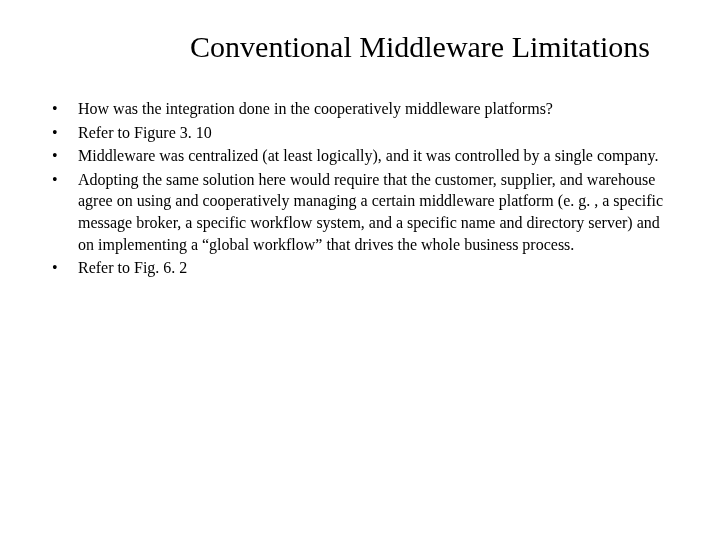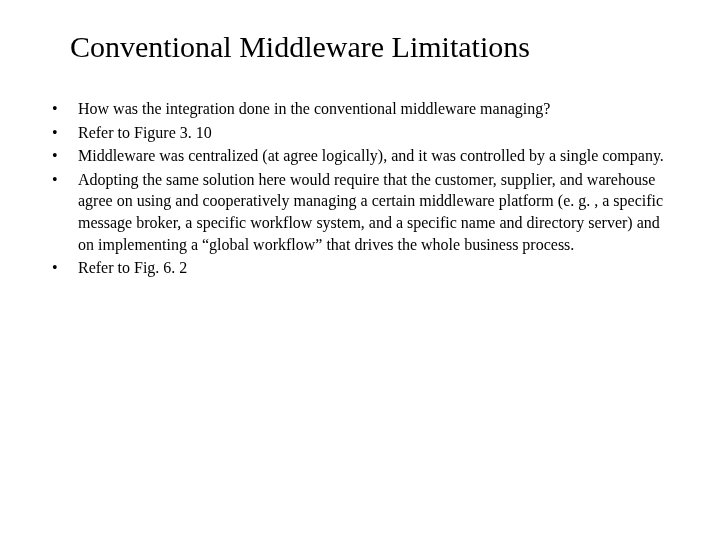"Conventional Middleware Limitations" .title { text-align: left -> right }
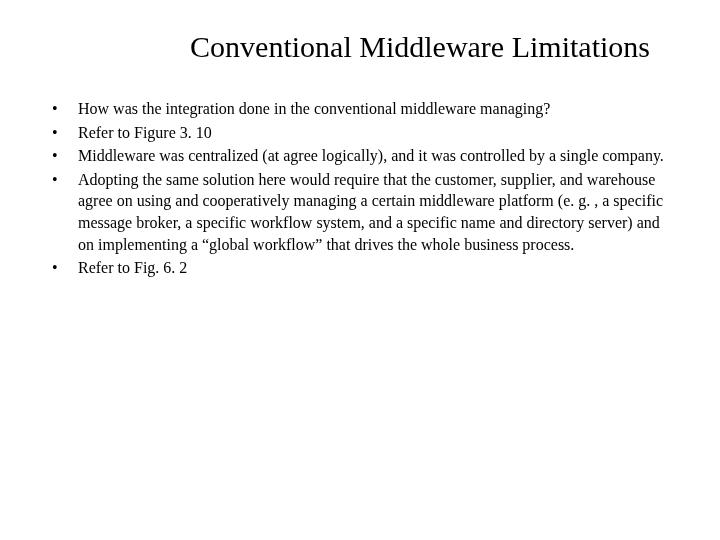"How was the integration done" span.bullet-text { text: conventional middleware managing -> cooperatively middleware platforms }
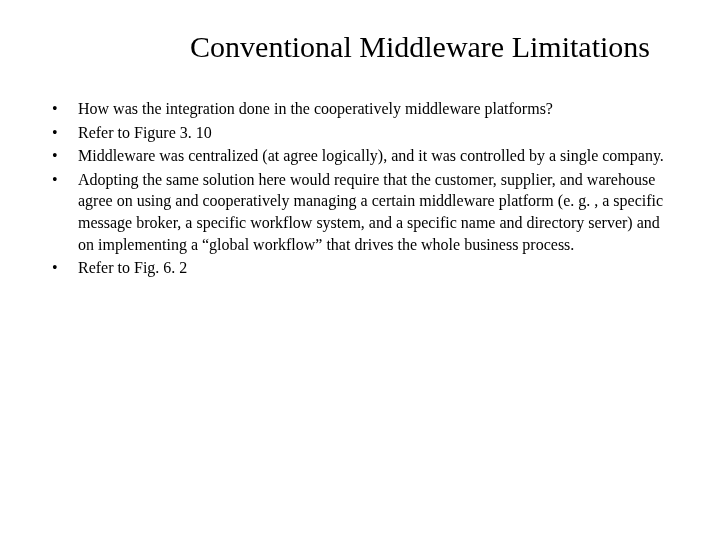"Middleware was centralized (at agree" span.bullet-text { text: agree -> least }
